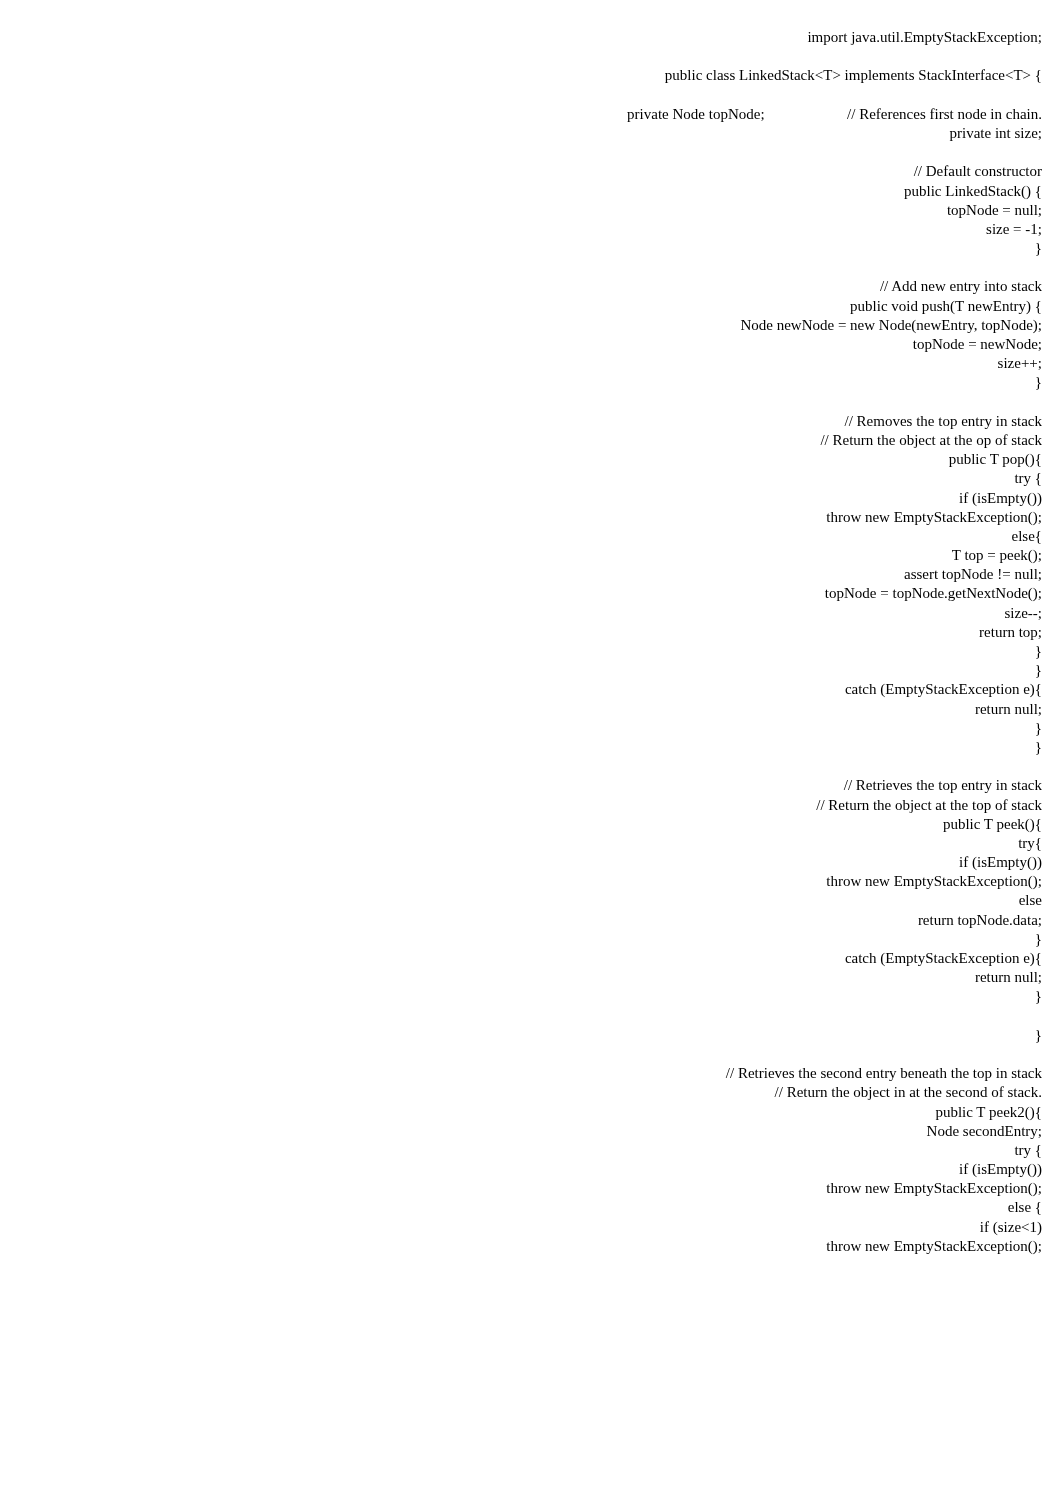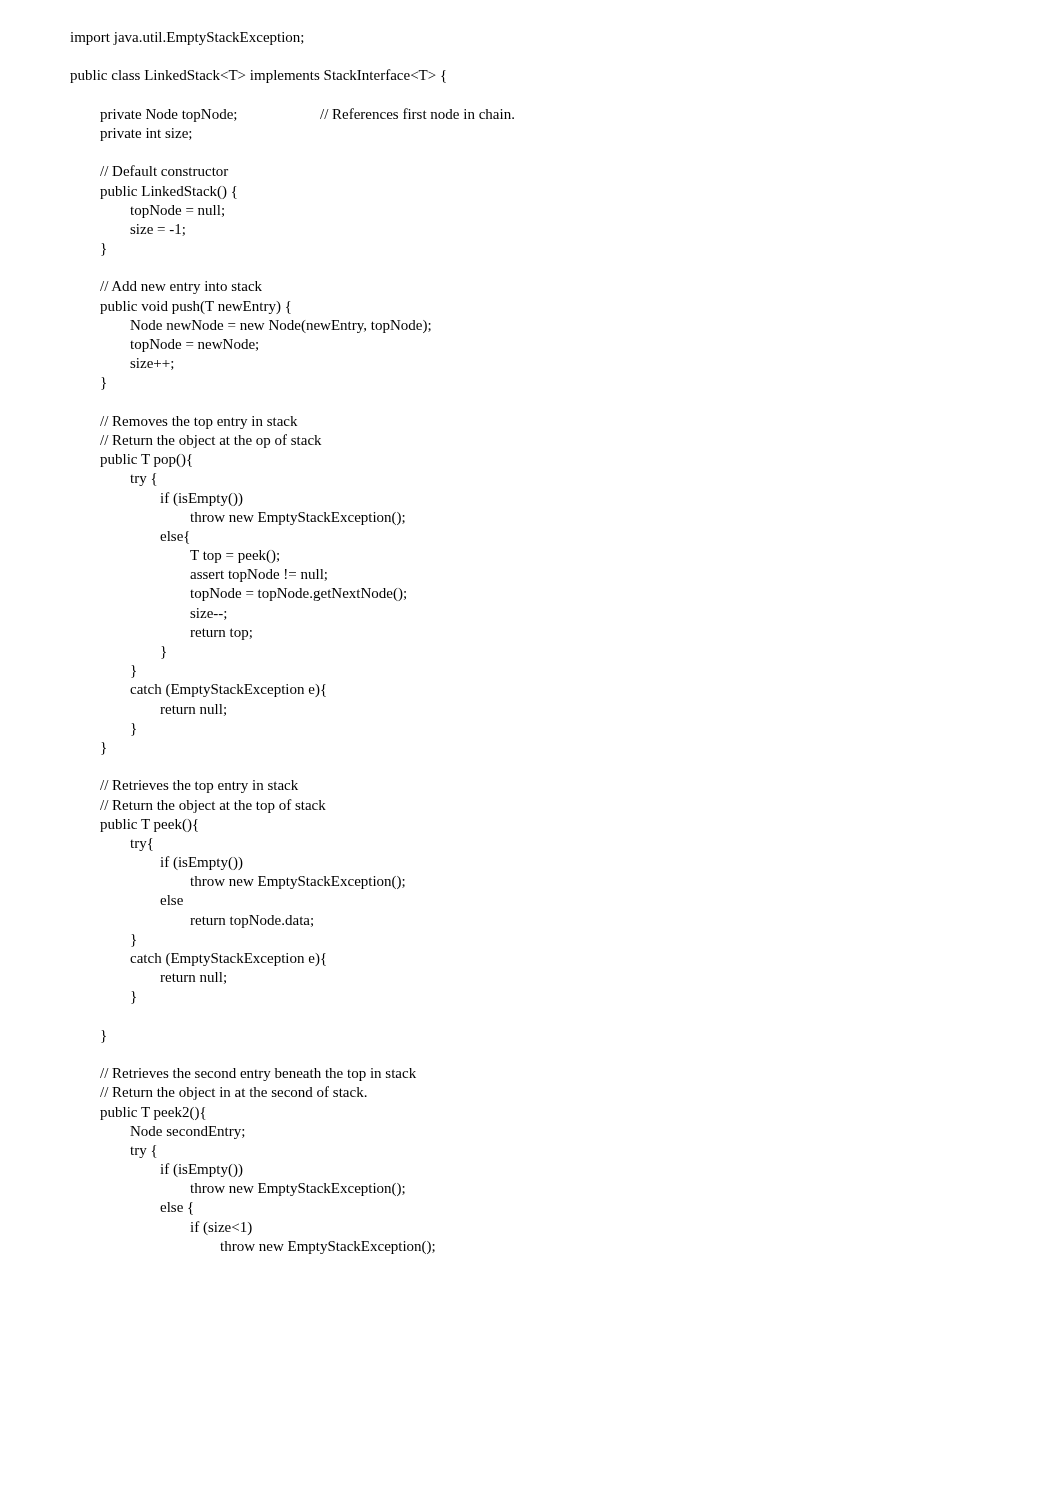"import java.util.EmptyStackException;" .code { text-align: none -> right }
